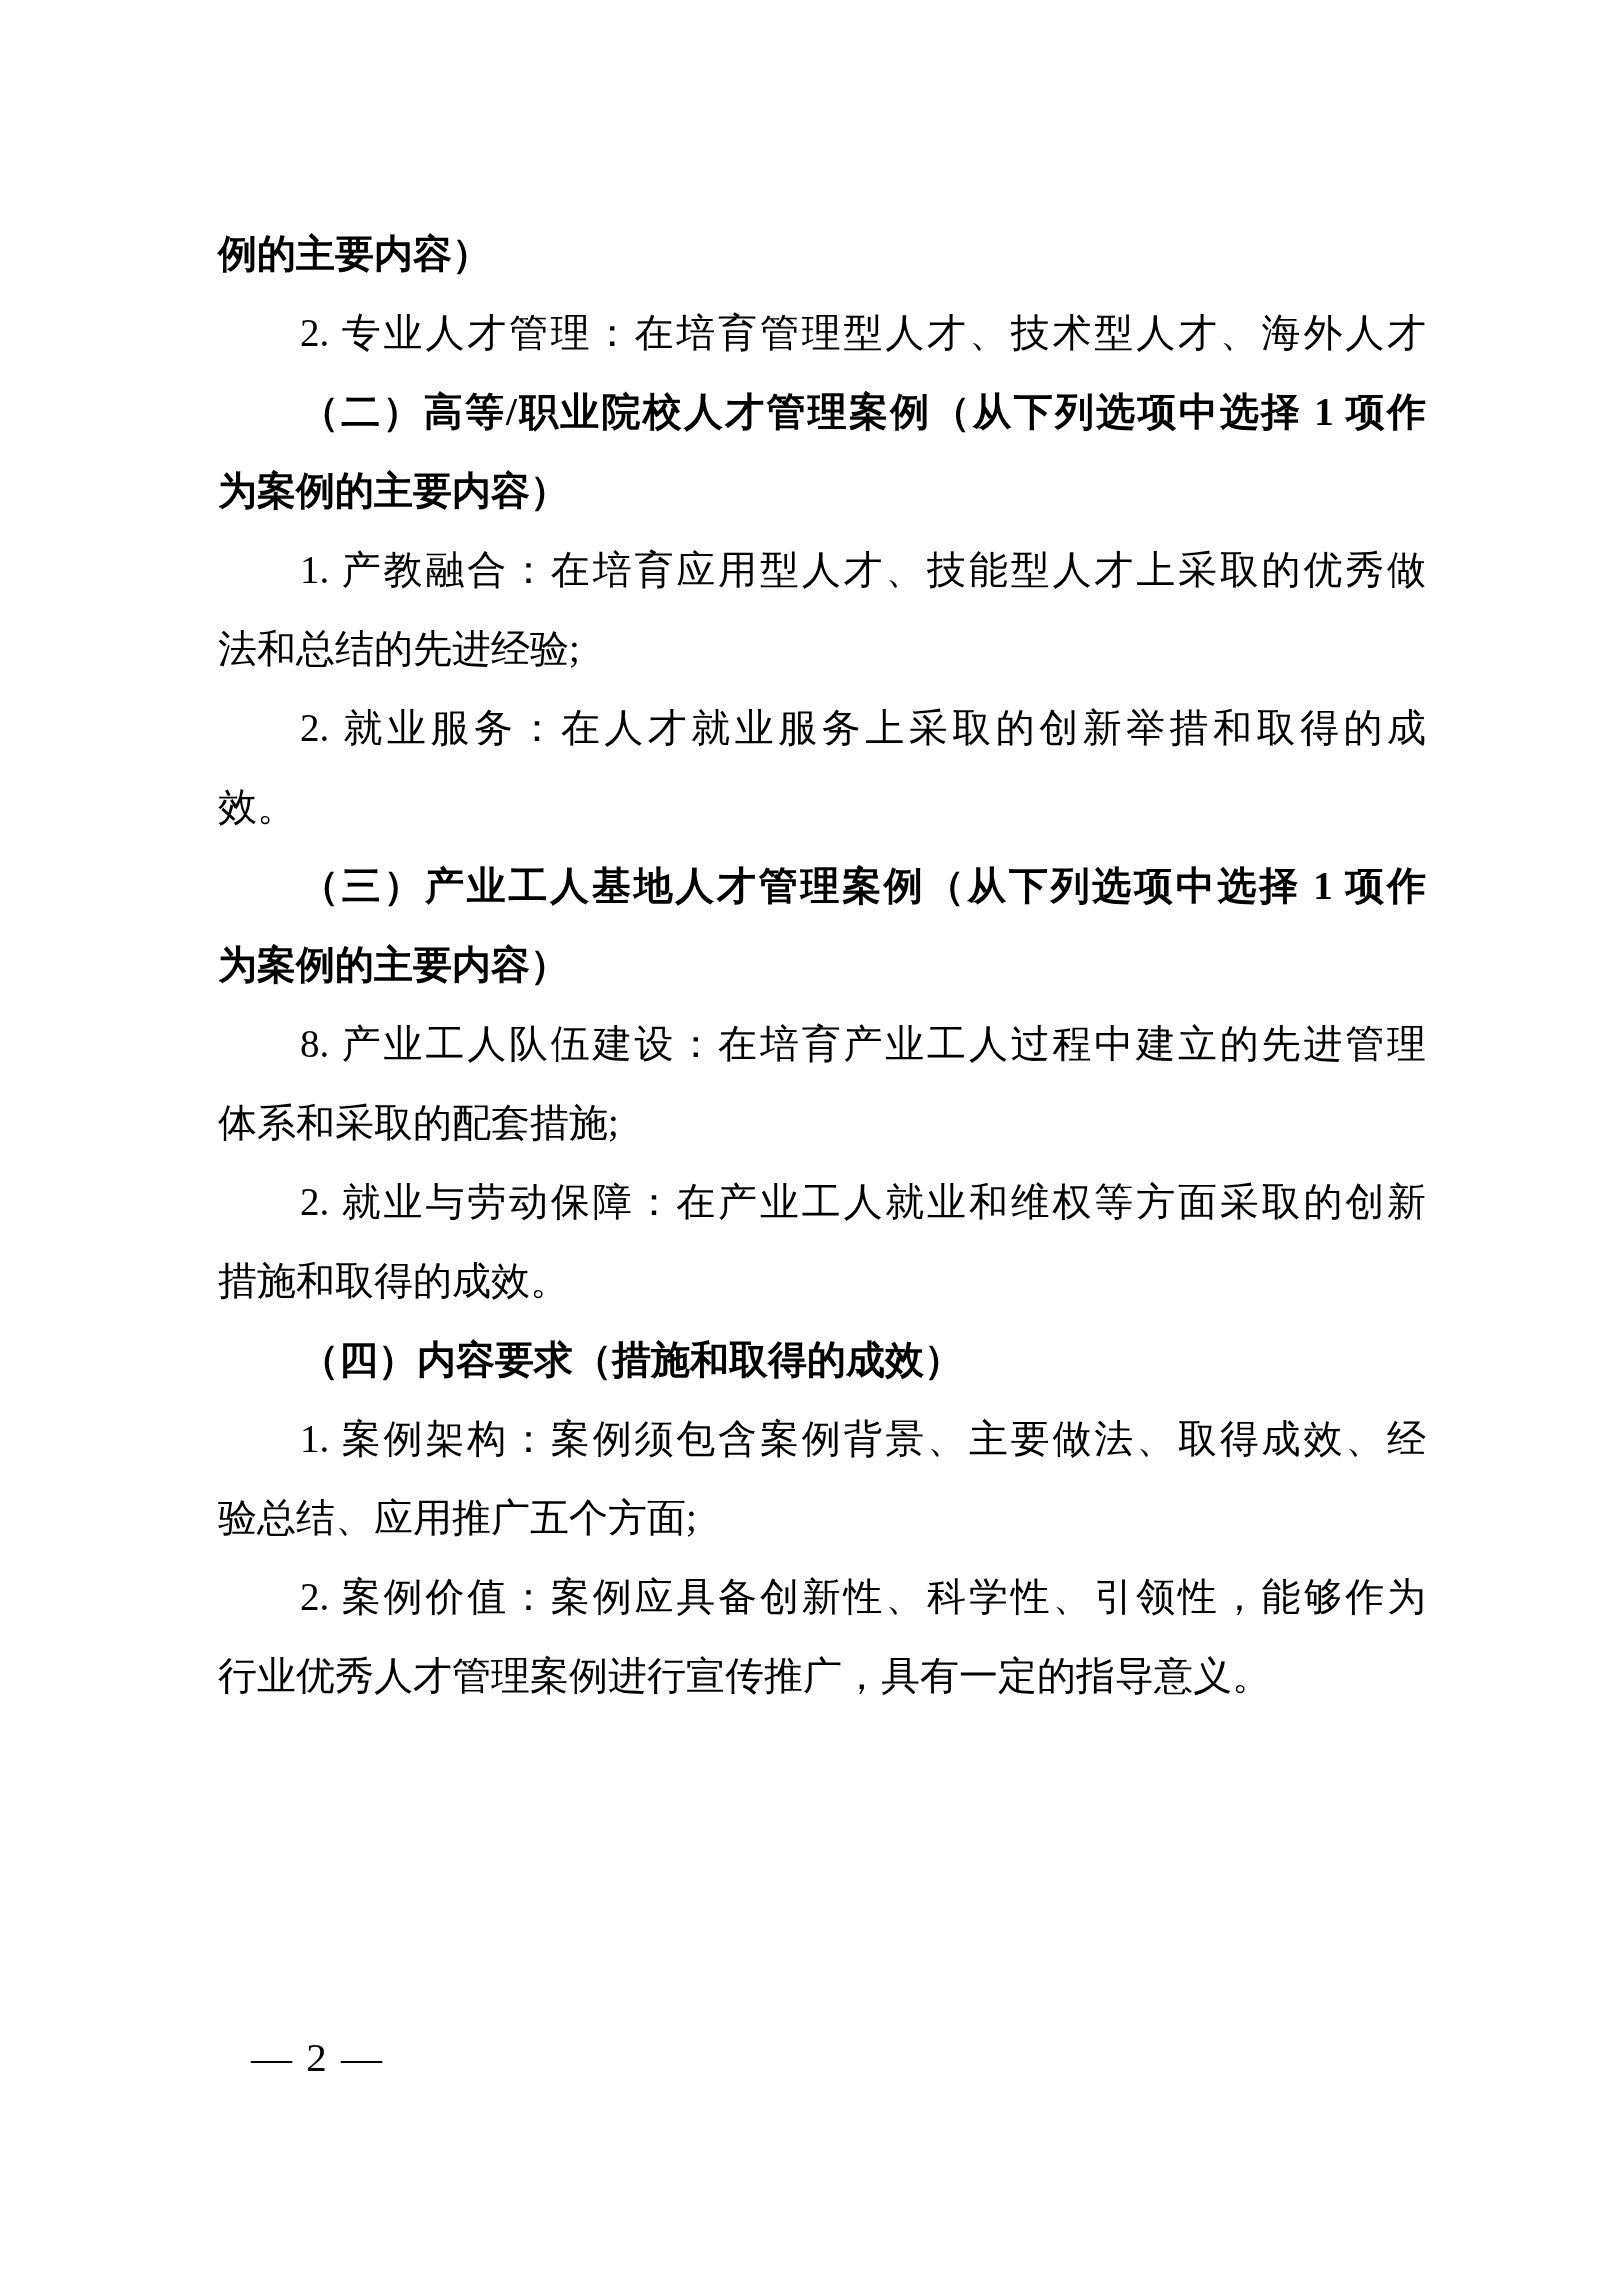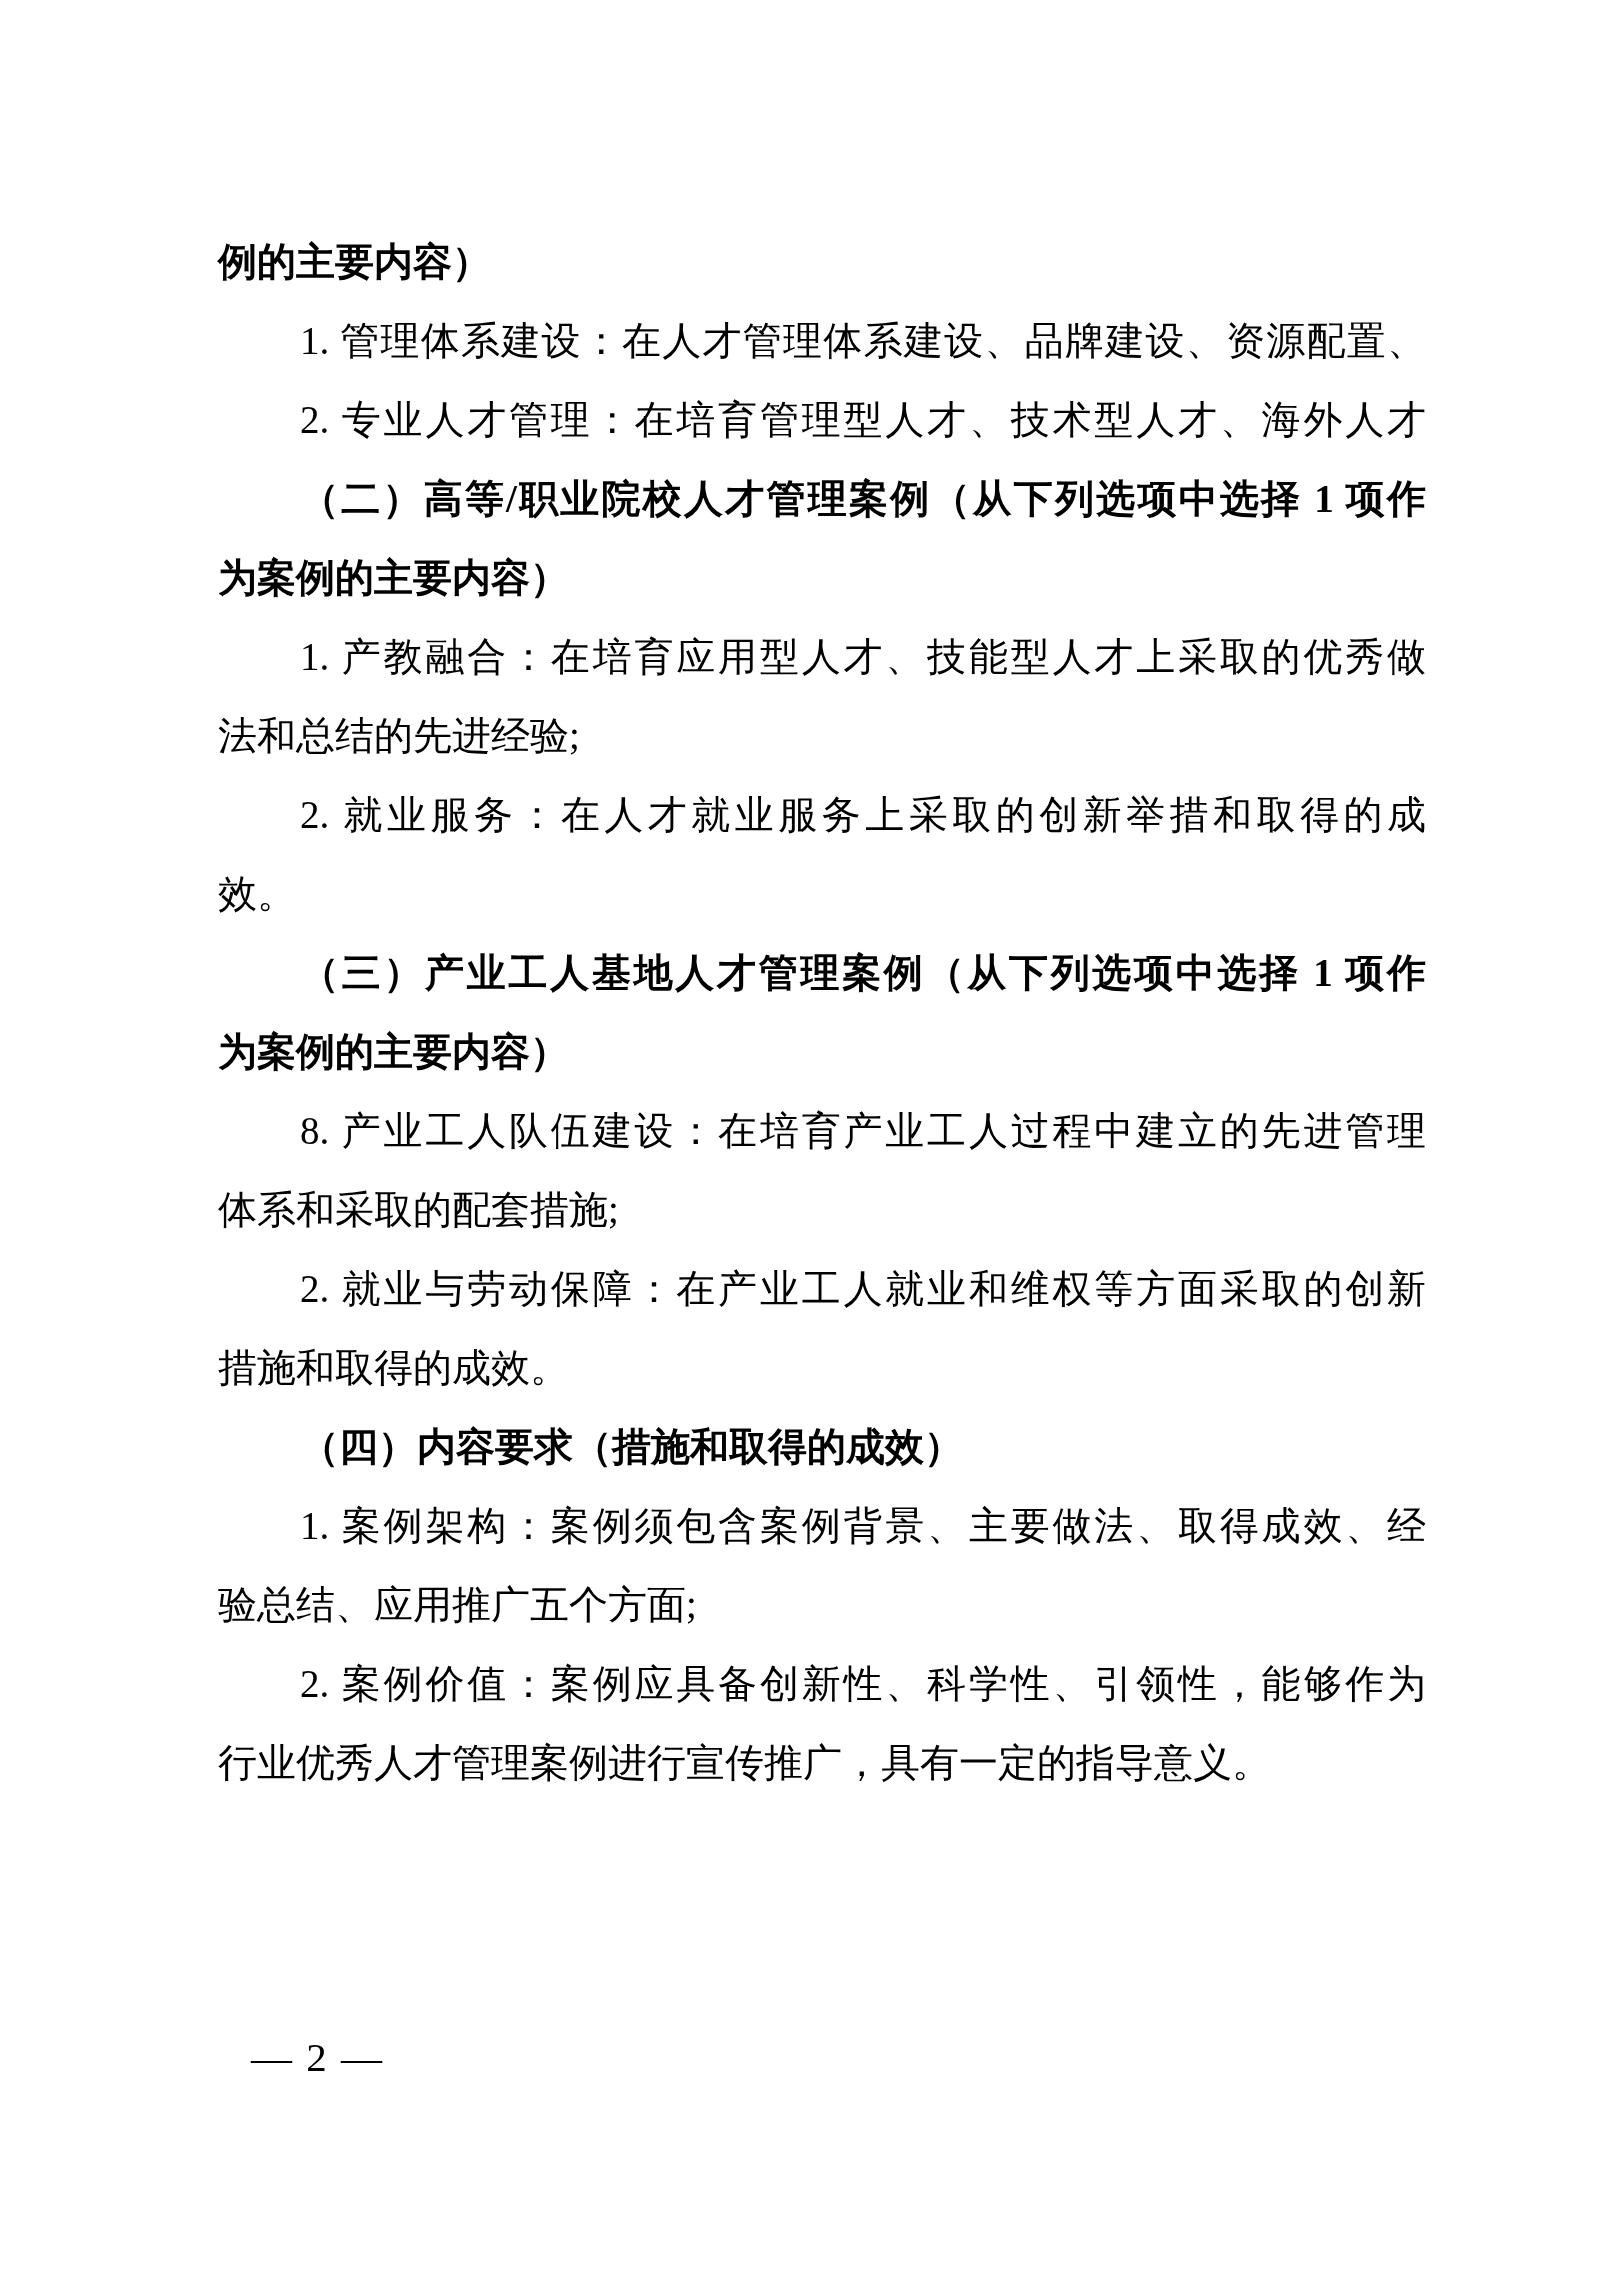"例的主要内容）" .content { top: 222px -> 214px }
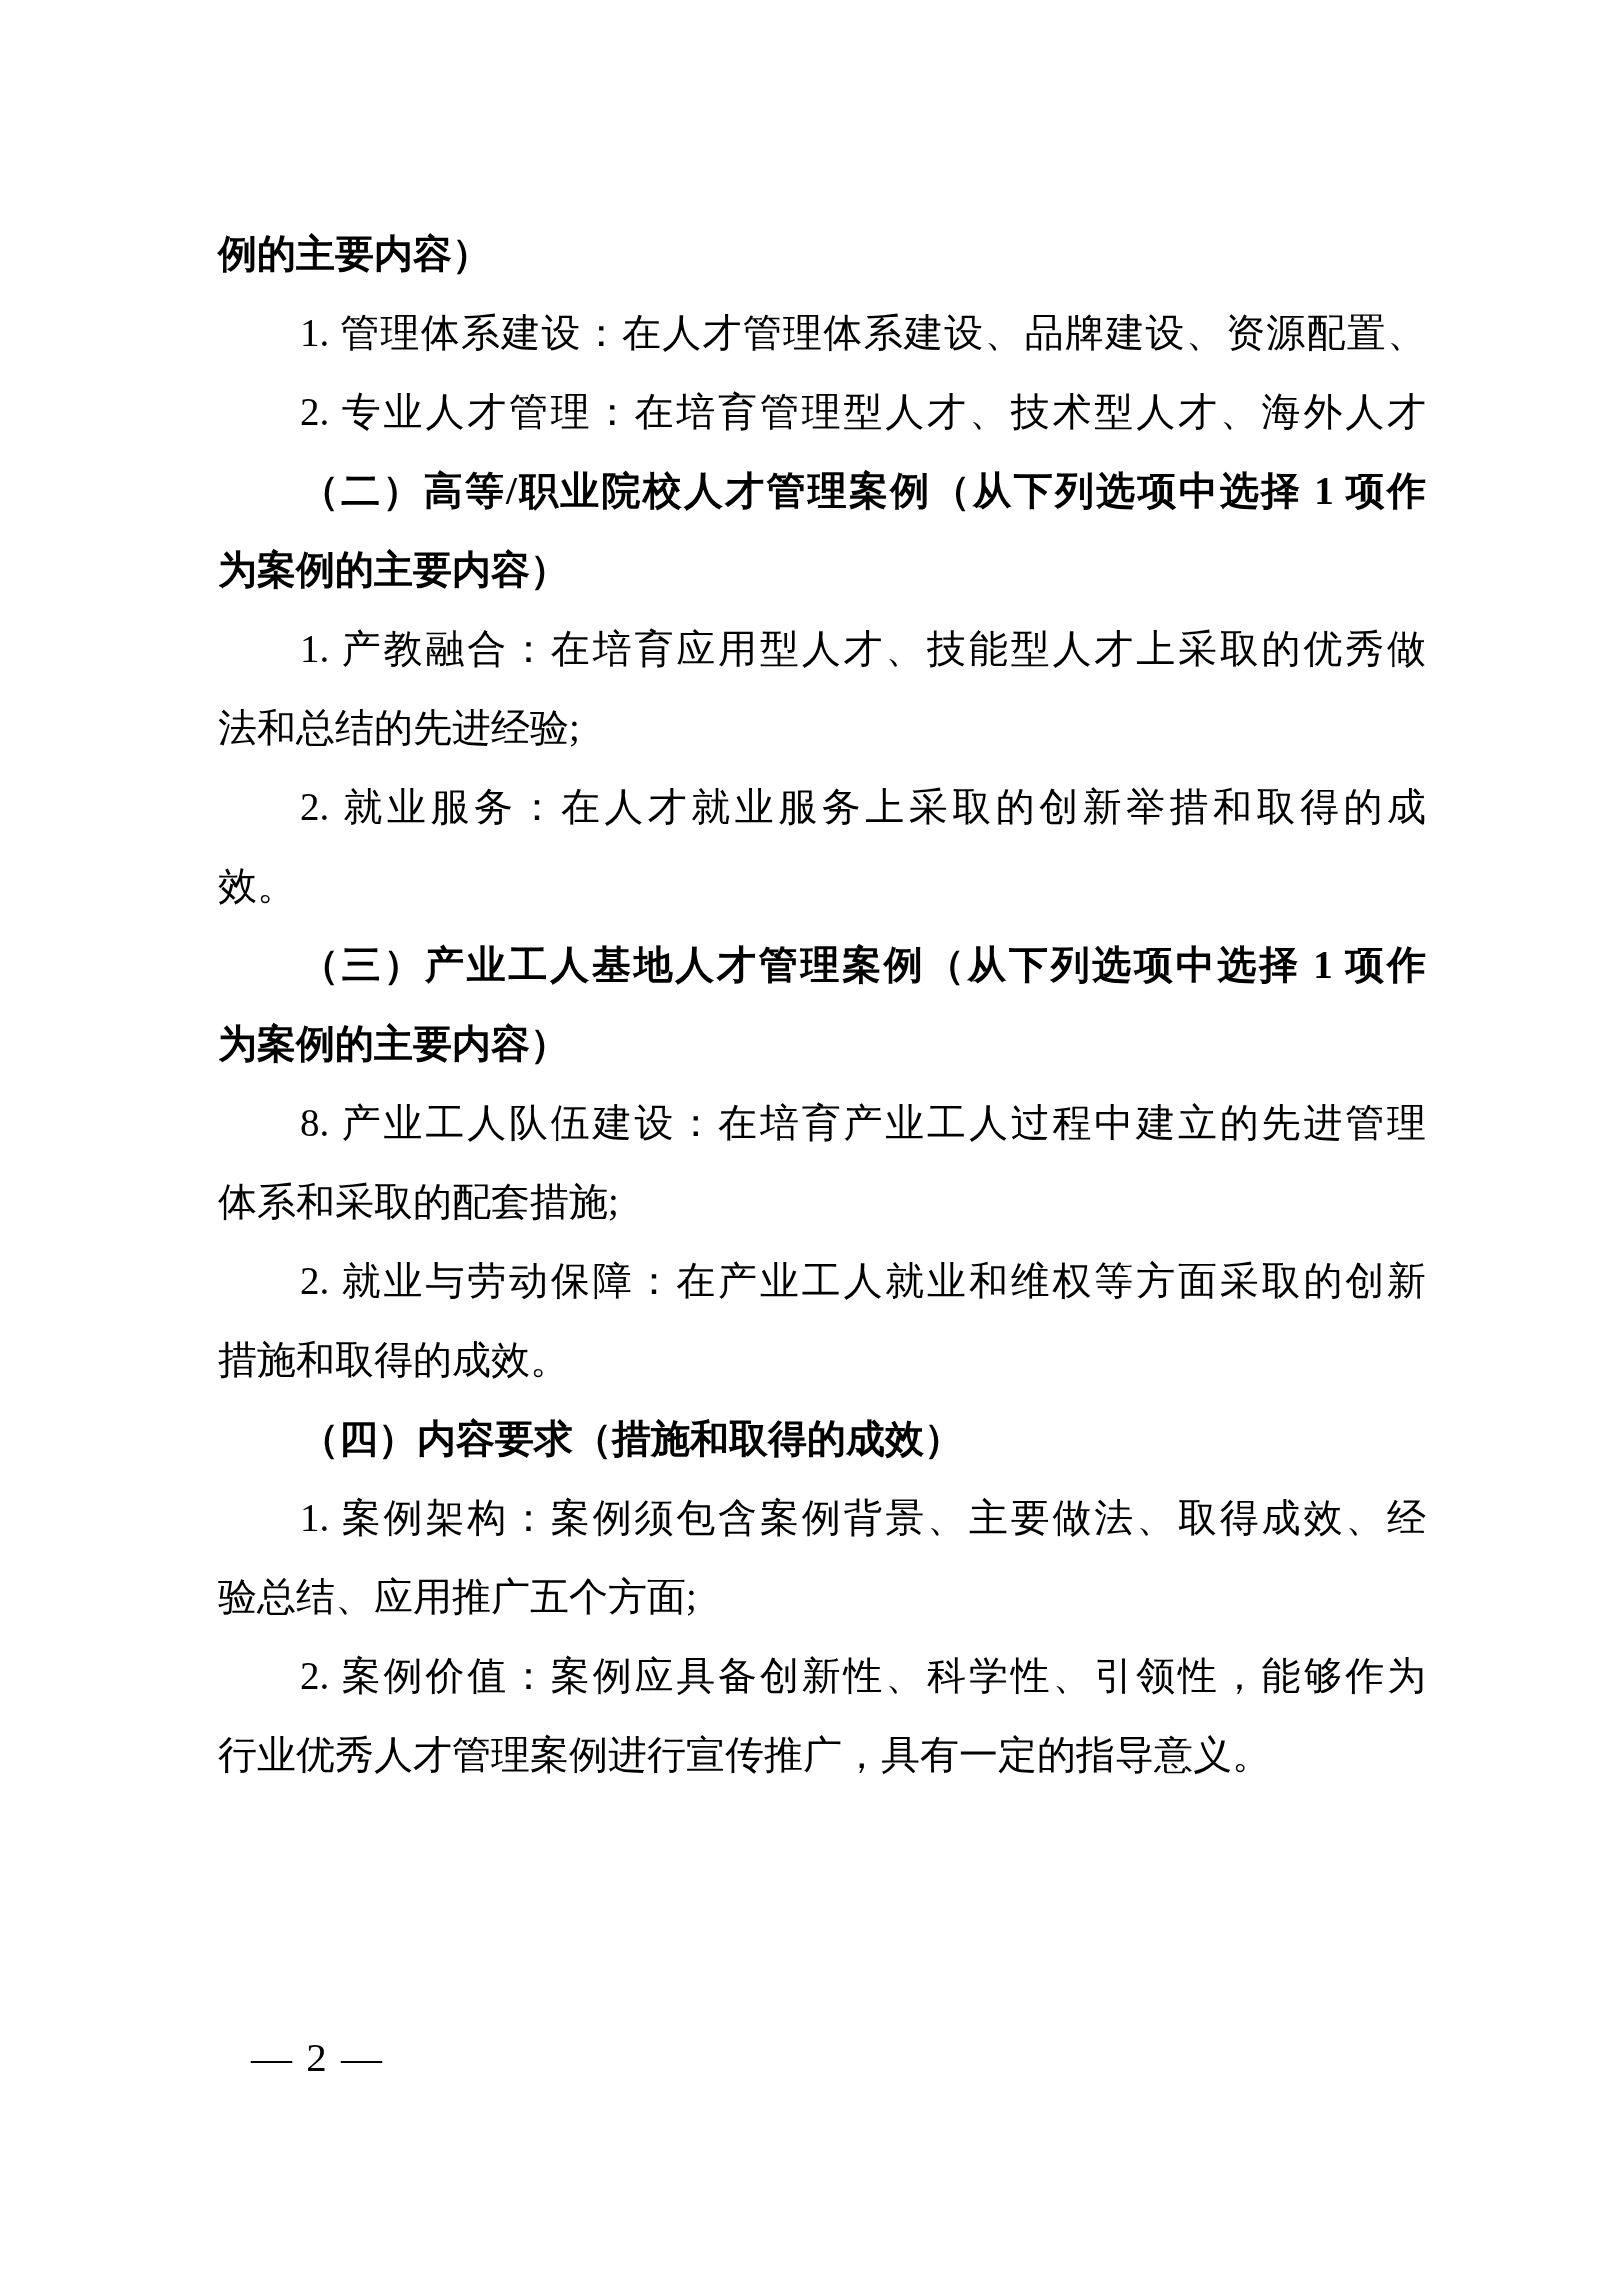"1. 管理体系建设：在人才管理体系建设、品牌建设、资源配置、" div.ln { html: <div>1. 管理体系建设：在人才管理体系建设、品牌建设、资源配置、</div> -> none }
